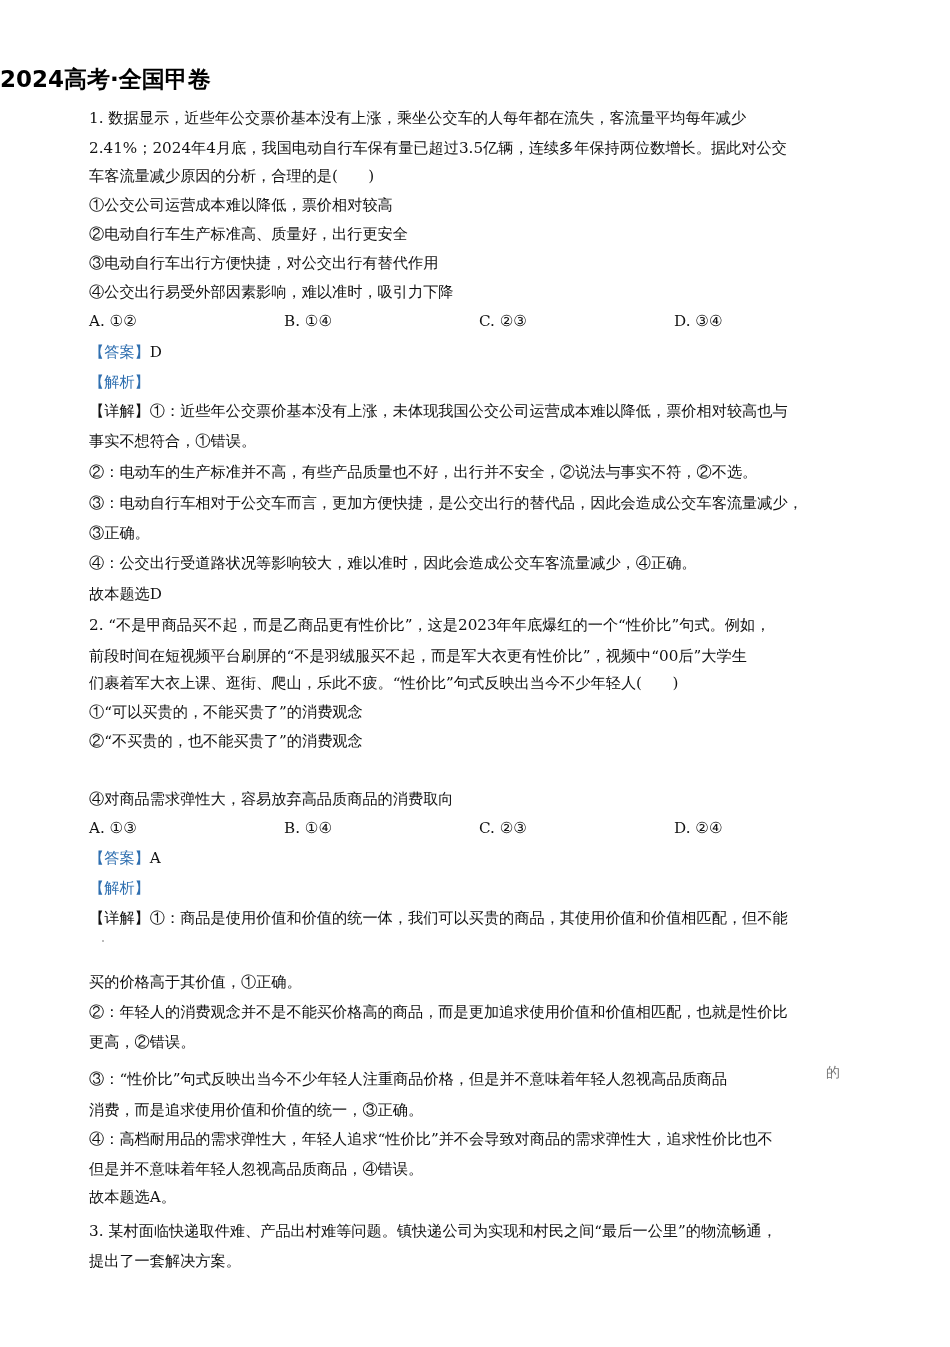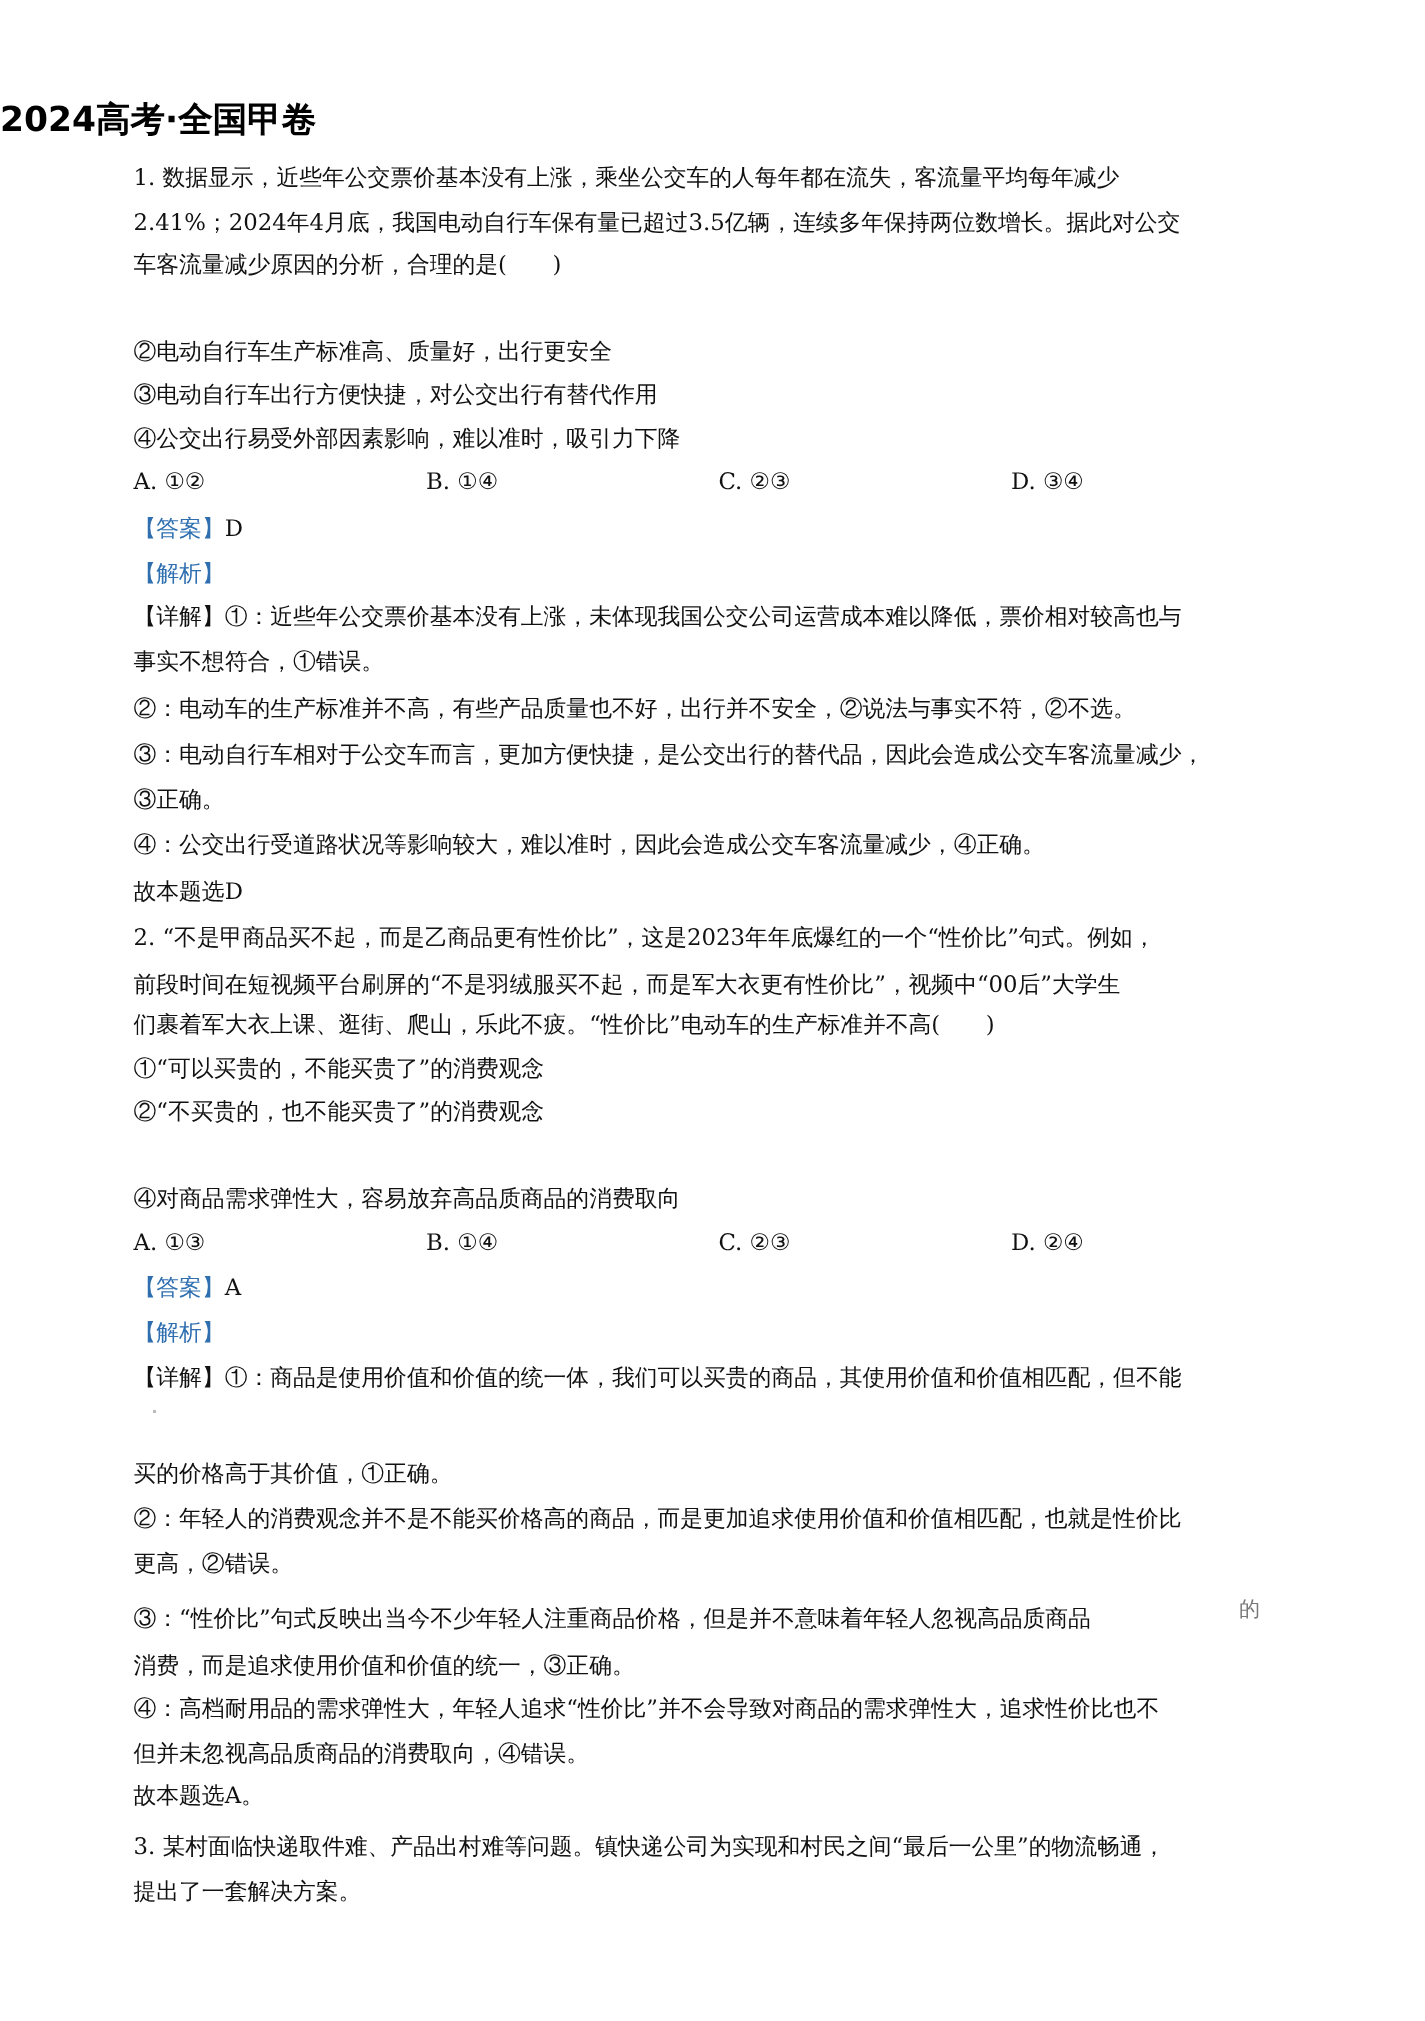"①公交公司运营成本难以降低，票价相对较高" div.line { html: none -> <div>①公交公司运营成本难以降低，票价相对较高</div> }
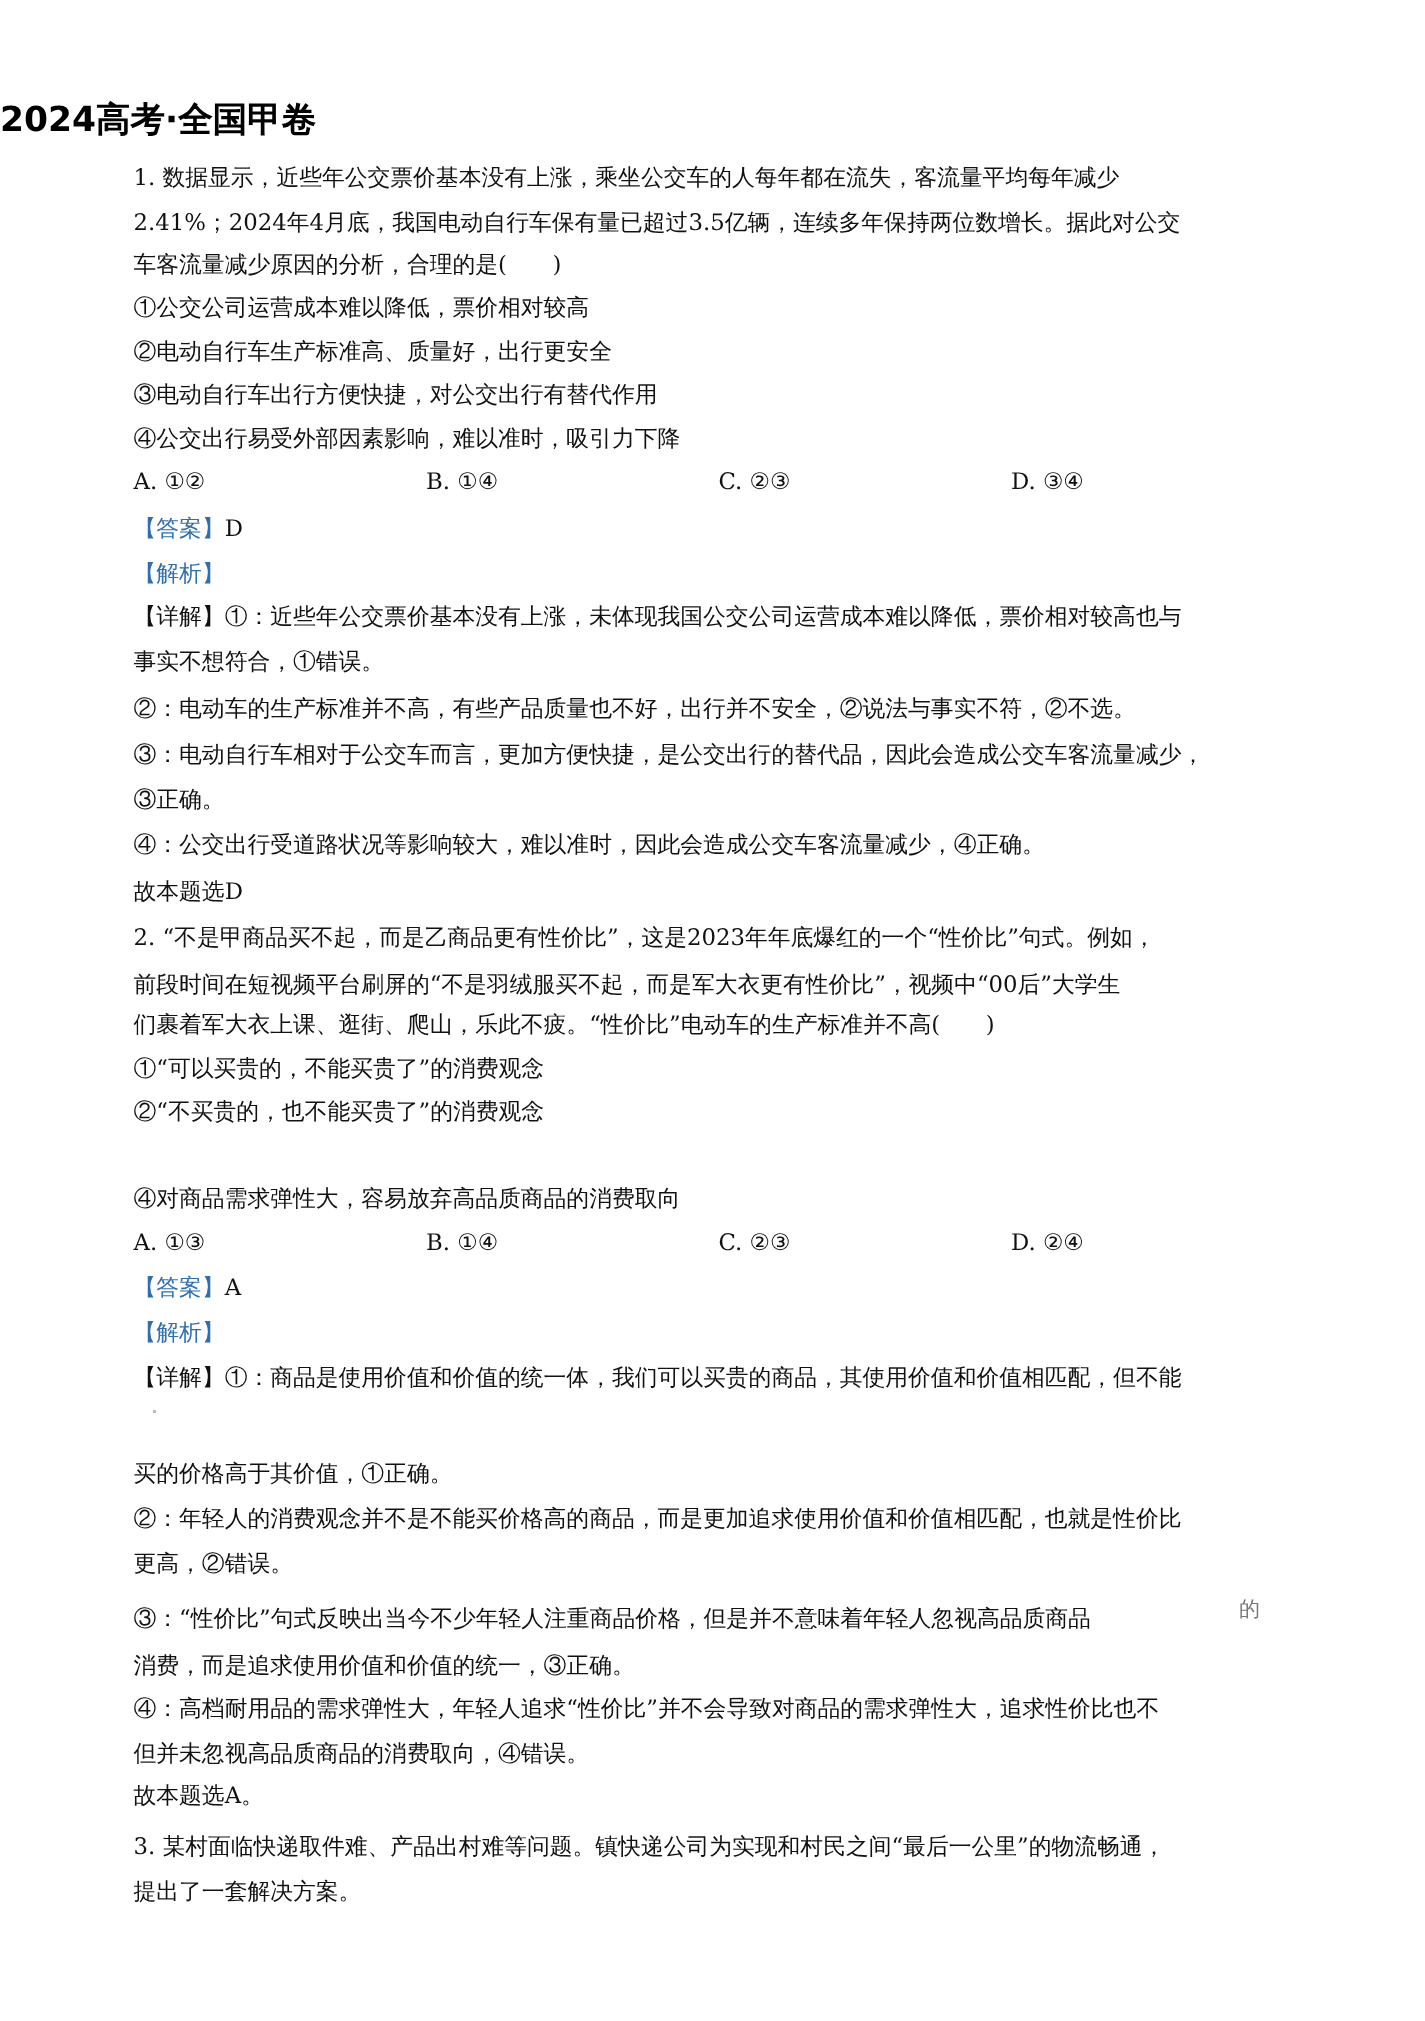"们裹着军大衣上课、逛街、爬山，乐此不疲。“性价比”电动车的生产标准并不高( )" div.line { text: 电动车的生产标准并不高 -> 句式反映出当今不少年轻人 }
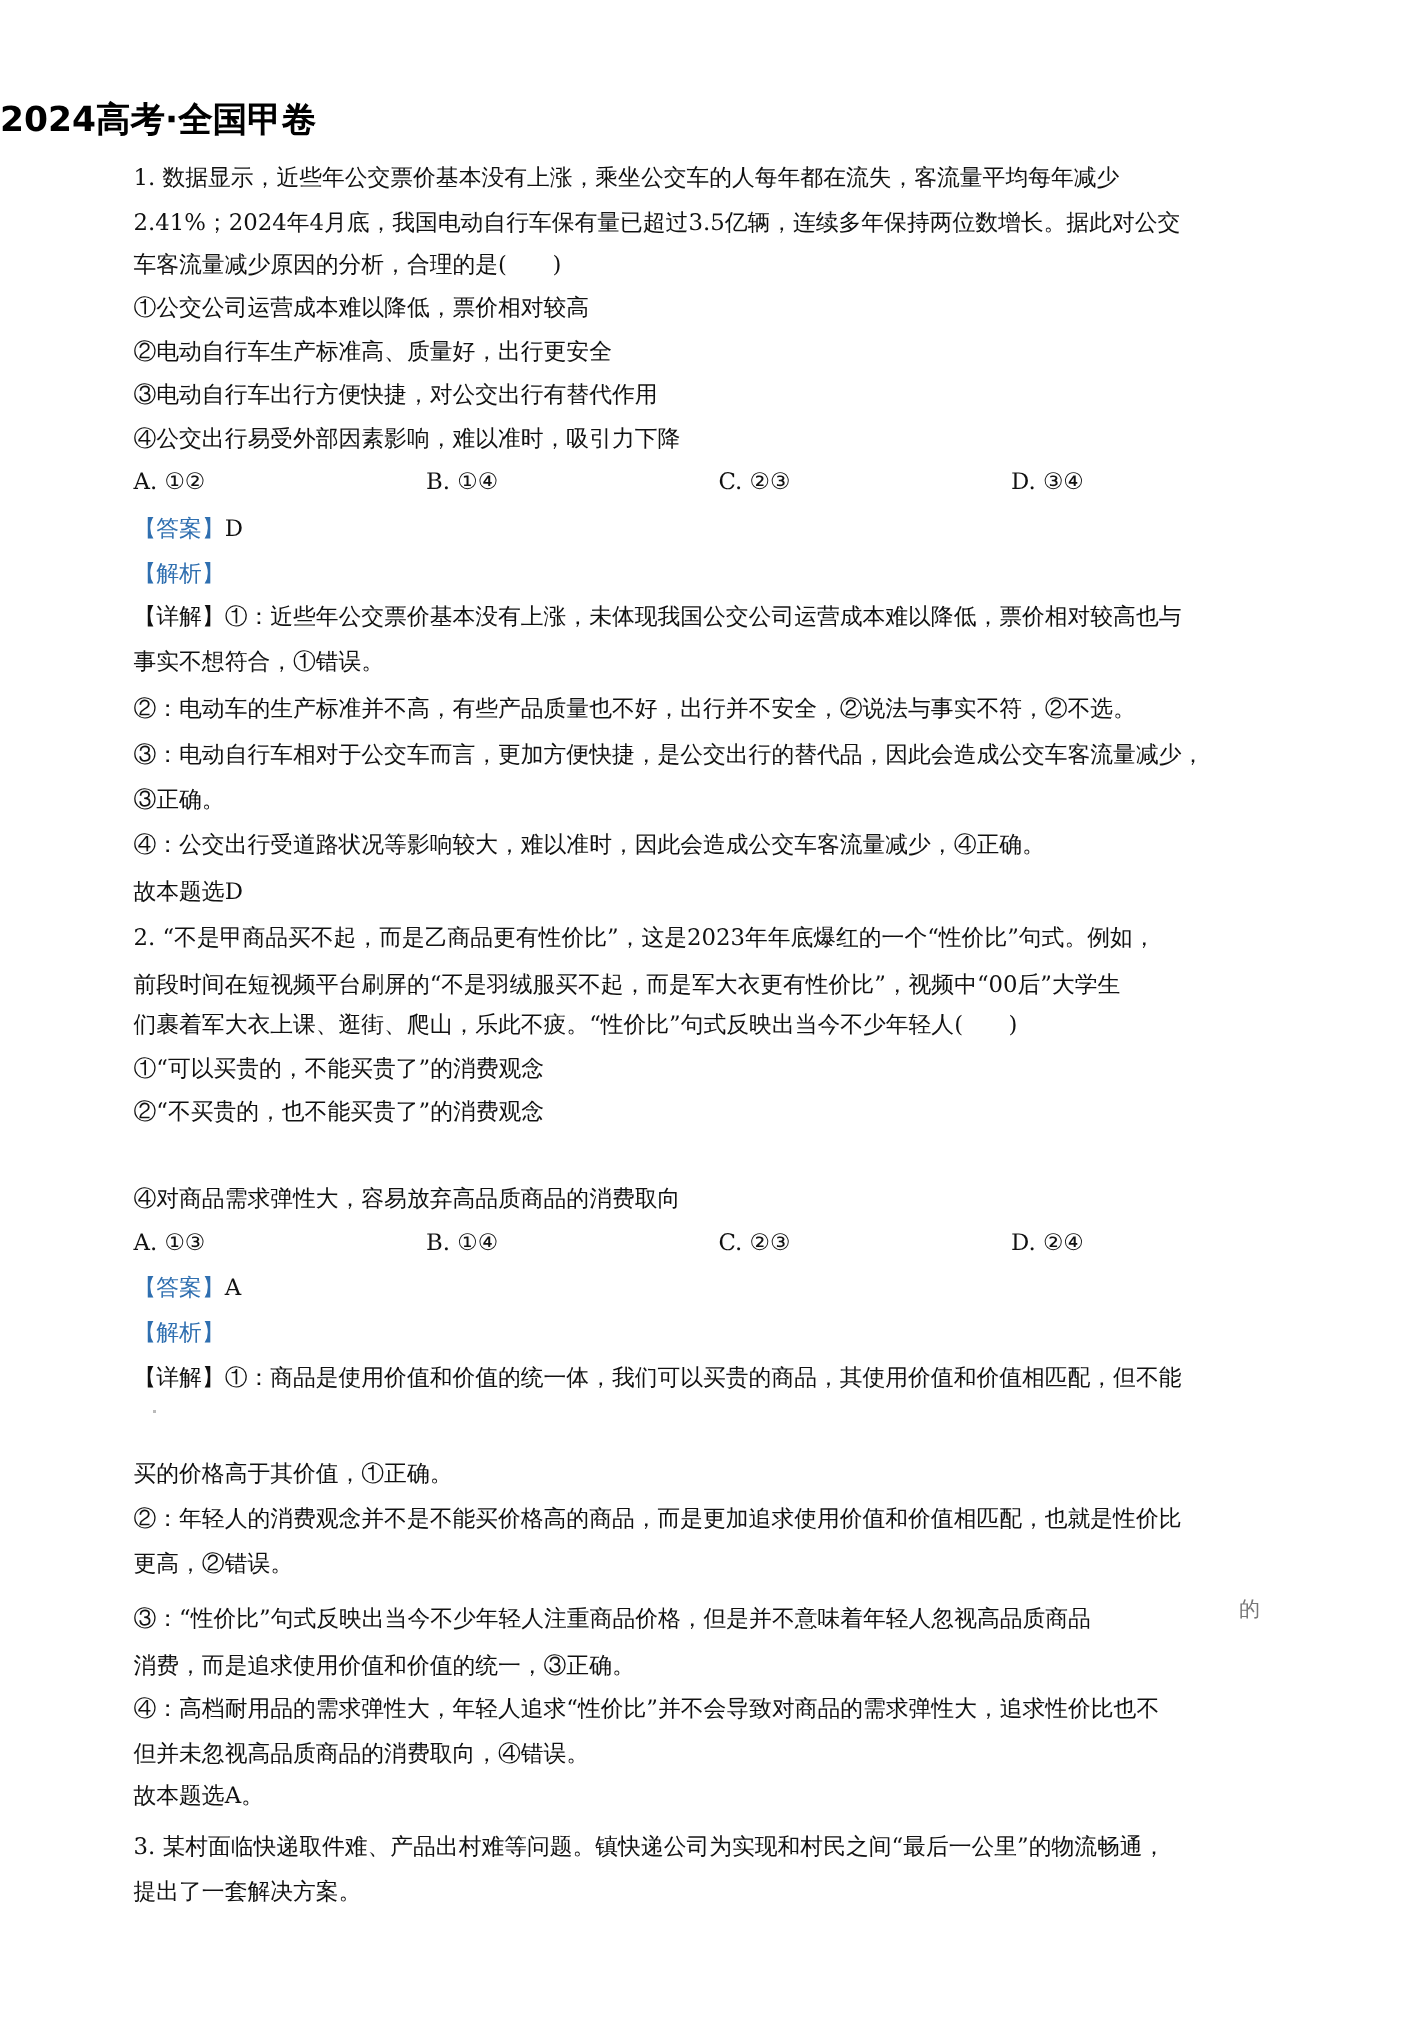"但并未忽视高品质商品的消费取向，④错误。" div.line { text: 并未忽视高品质商品的消费取向 -> 是并不意味着年轻人忽视高品质商品 }
